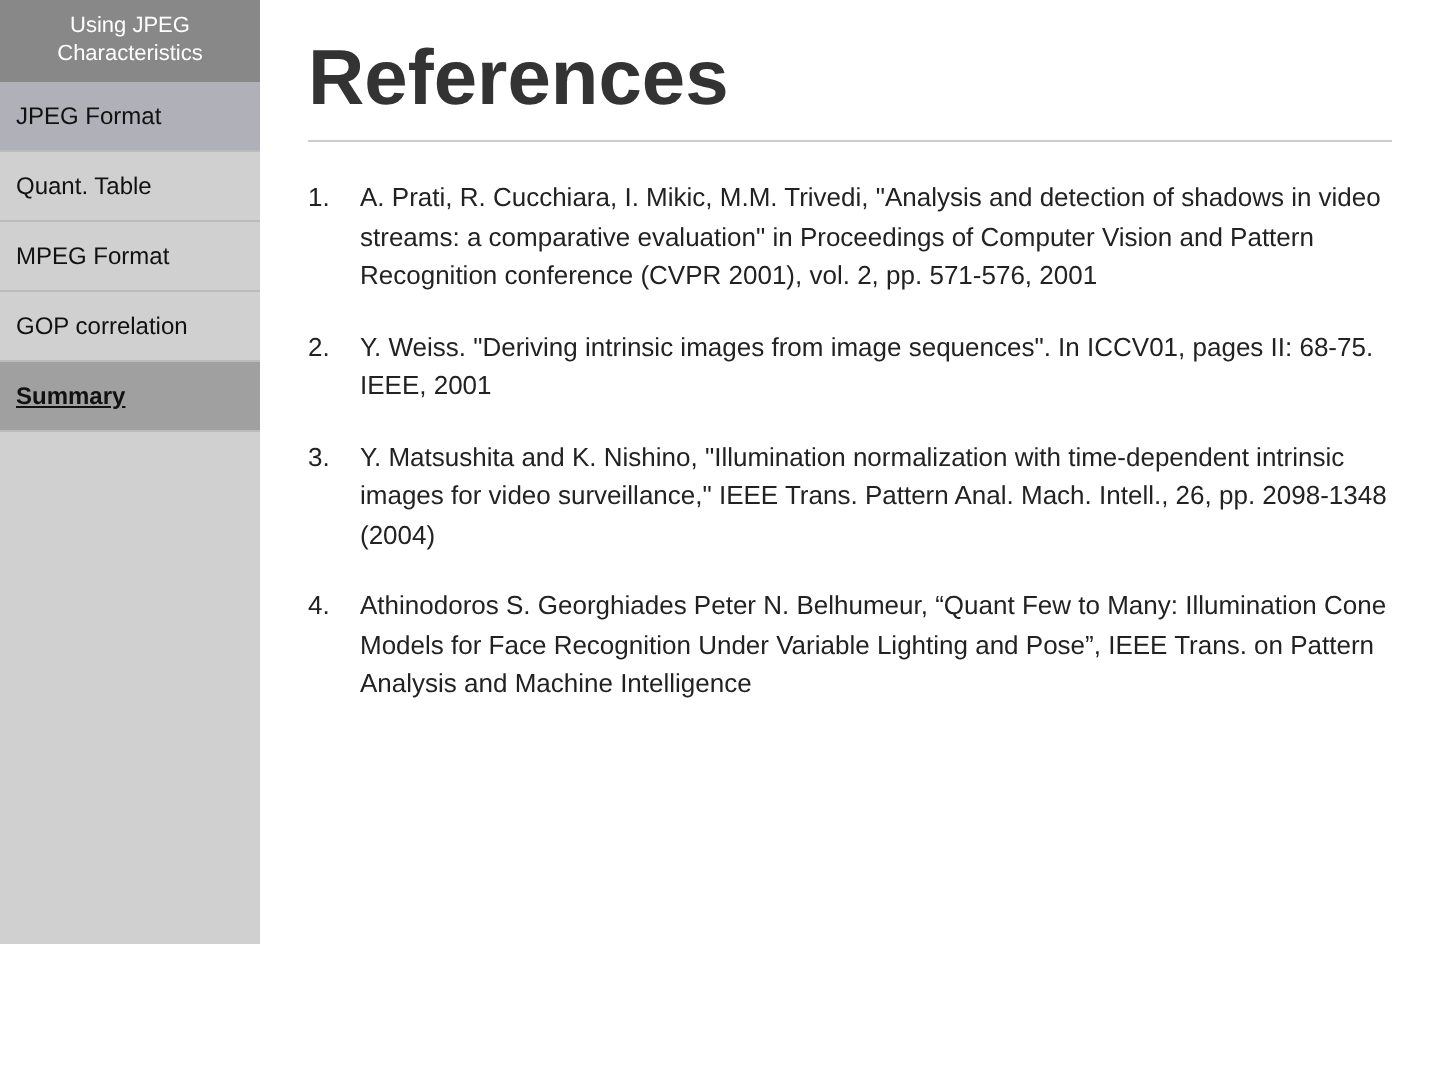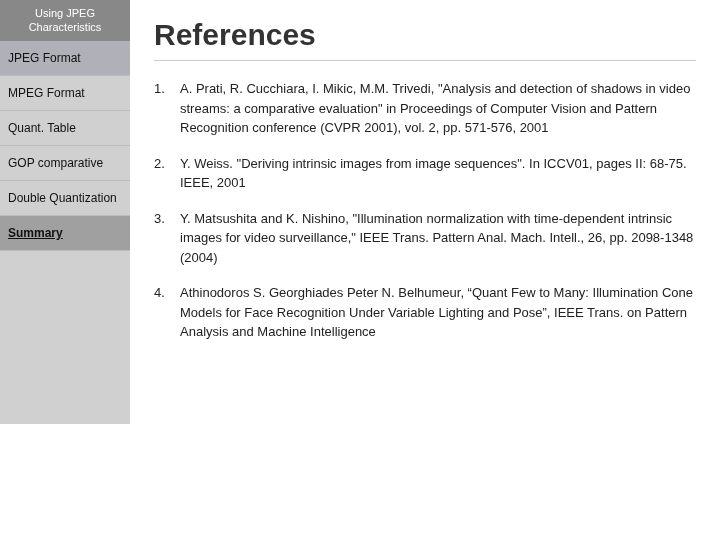"Using JPEG Characteristics" .sidebar { height: 424px -> 472px }
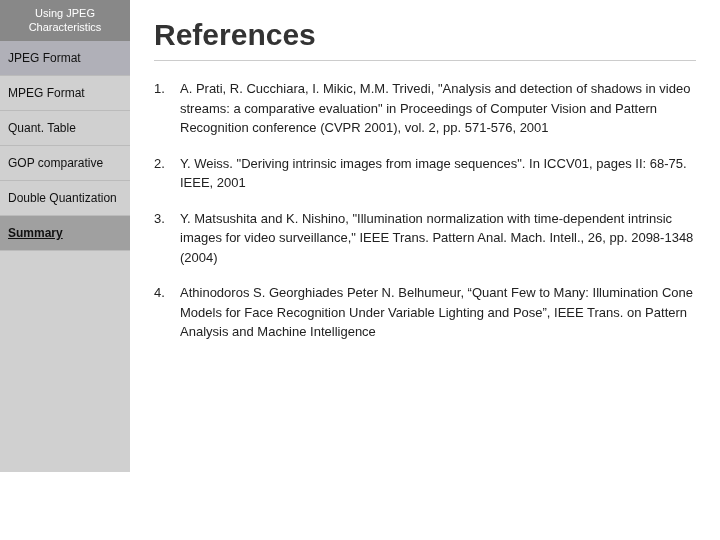"References" .page-title { font-size: 30px -> 39px }
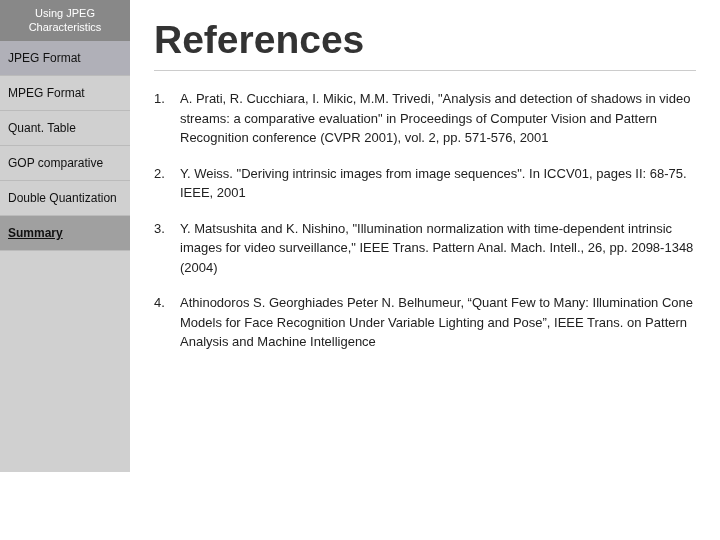"MPEG Format" div.sidebar-item { order: before "Quant. Table" -> after "Quant. Table" }
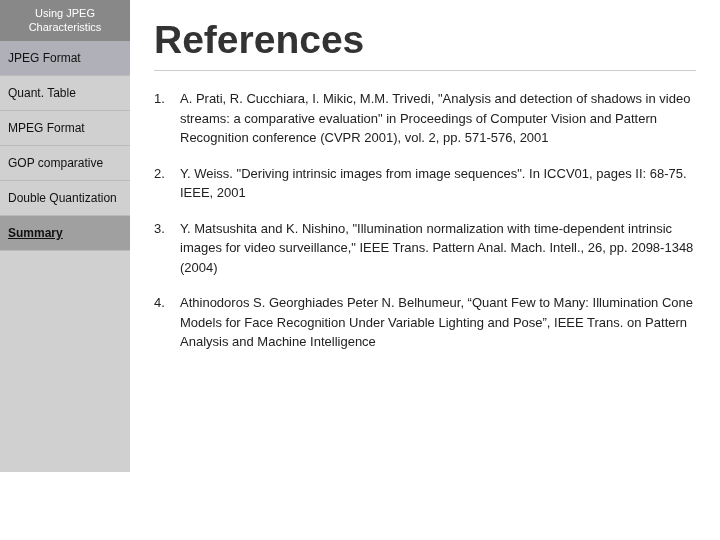"GOP comparative" div.sidebar-item { text: comparative -> correlation }
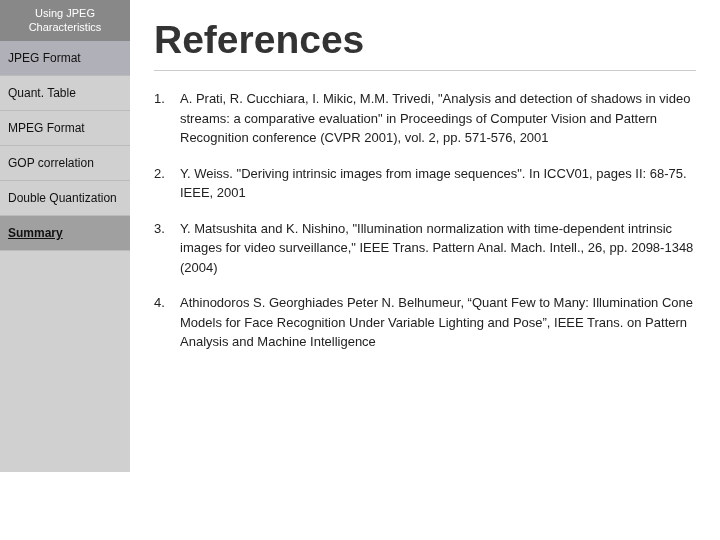"Double Quantization" div.sidebar-item { html: <div>Double Quantization</div> -> none }
